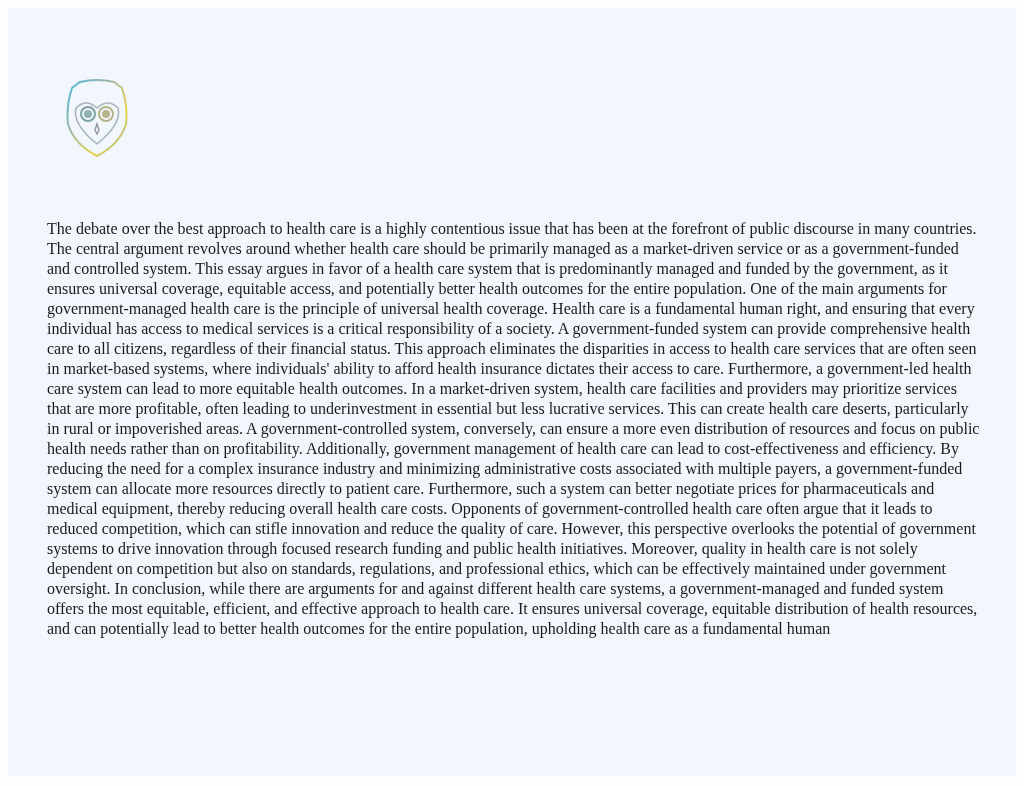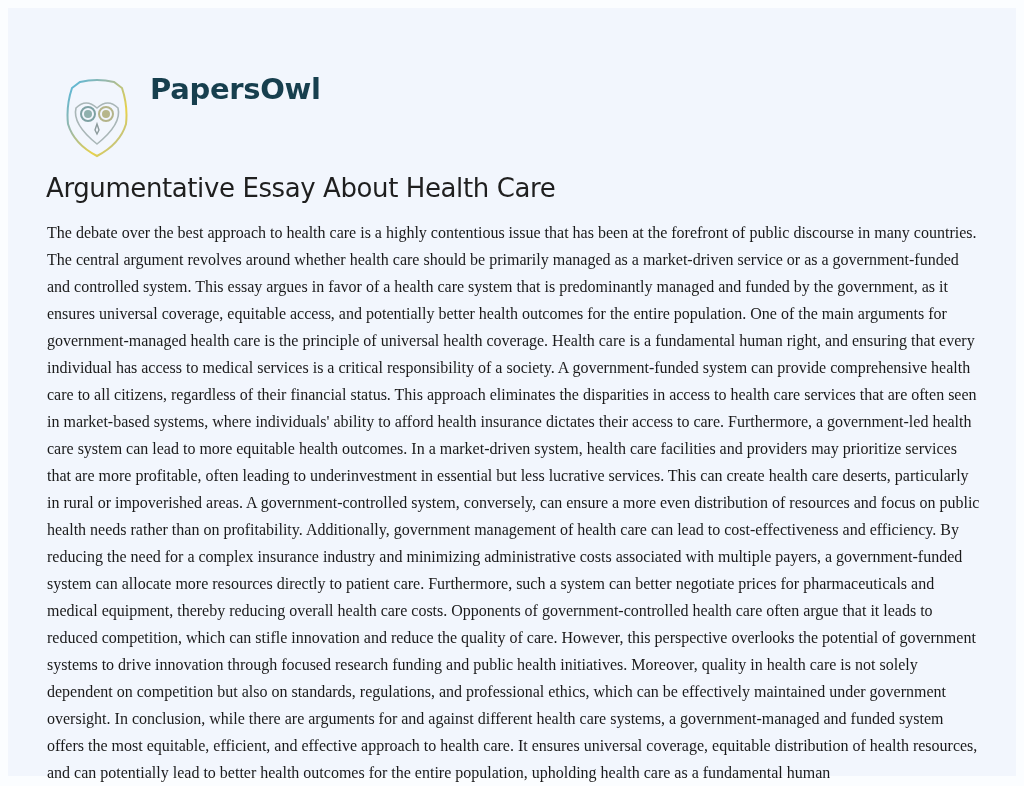"PapersOwl" div.brand-name { html: <div>PapersOwl</div> -> none }
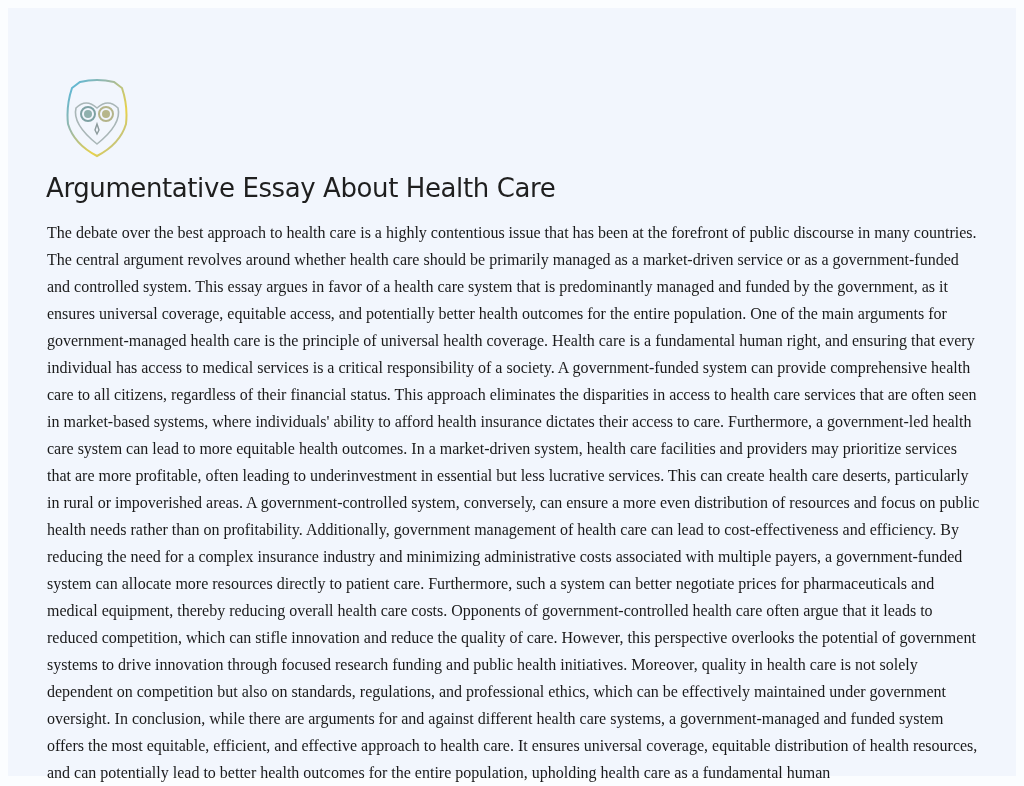"Argumentative Essay About Health Care" h1.title { html: <h1>Argumentative Essay About Health Care</h1> -> none }
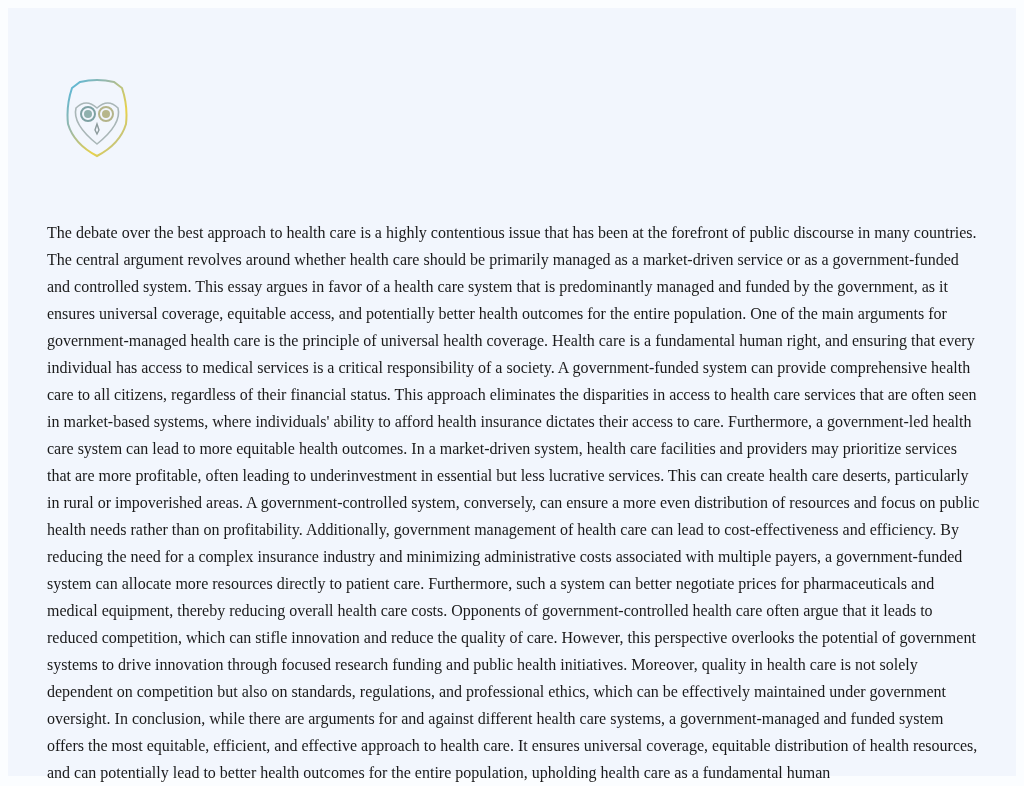"The debate over the best" .essay { line-height: 27px -> 20px }
